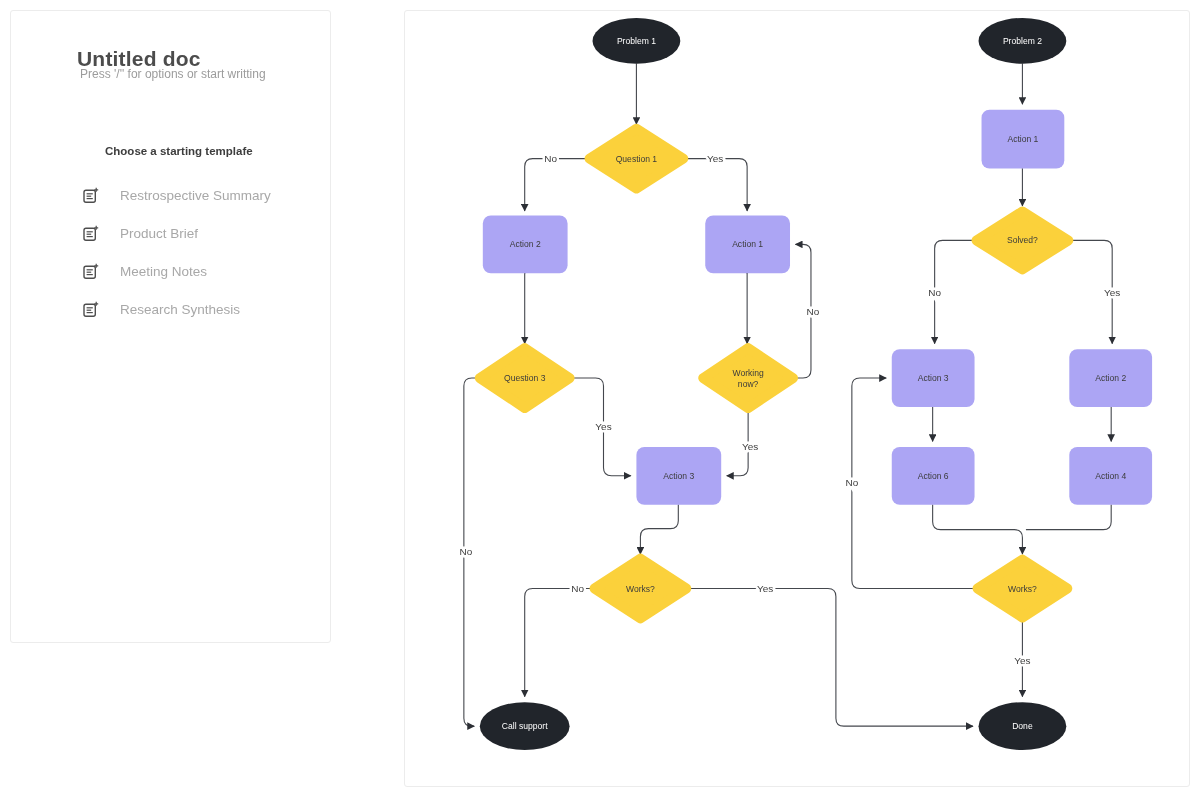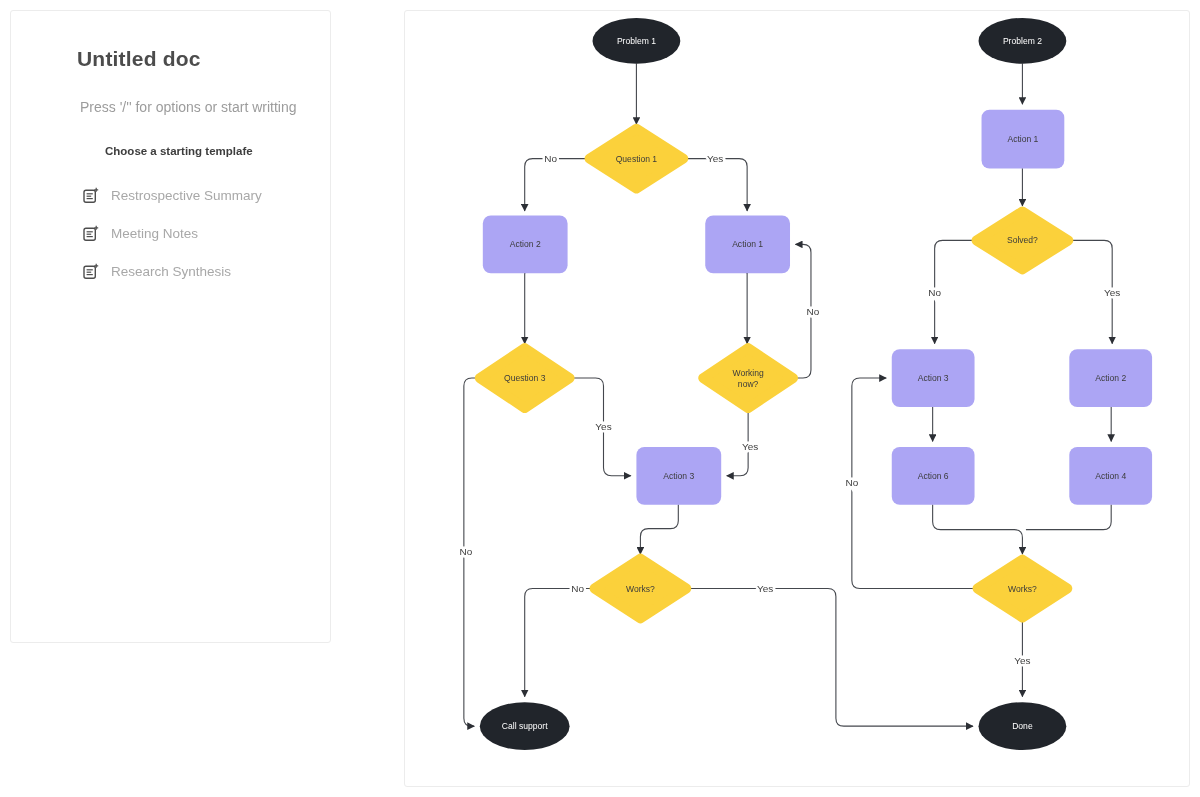"Press '/'' for options or" .doc-placeholder { font-size: 14px -> 12px; top: 88px -> 56px }
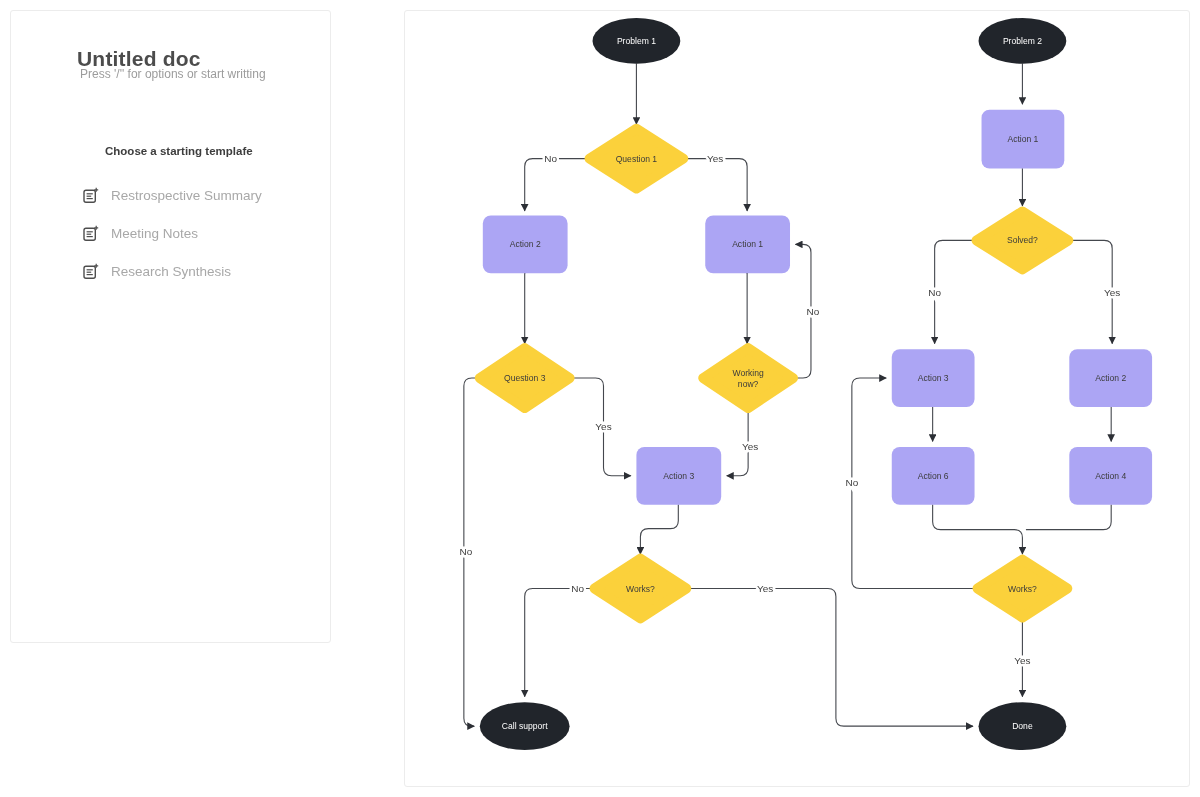"Restrospective Summary" .template-item { gap: 12px -> 21px }
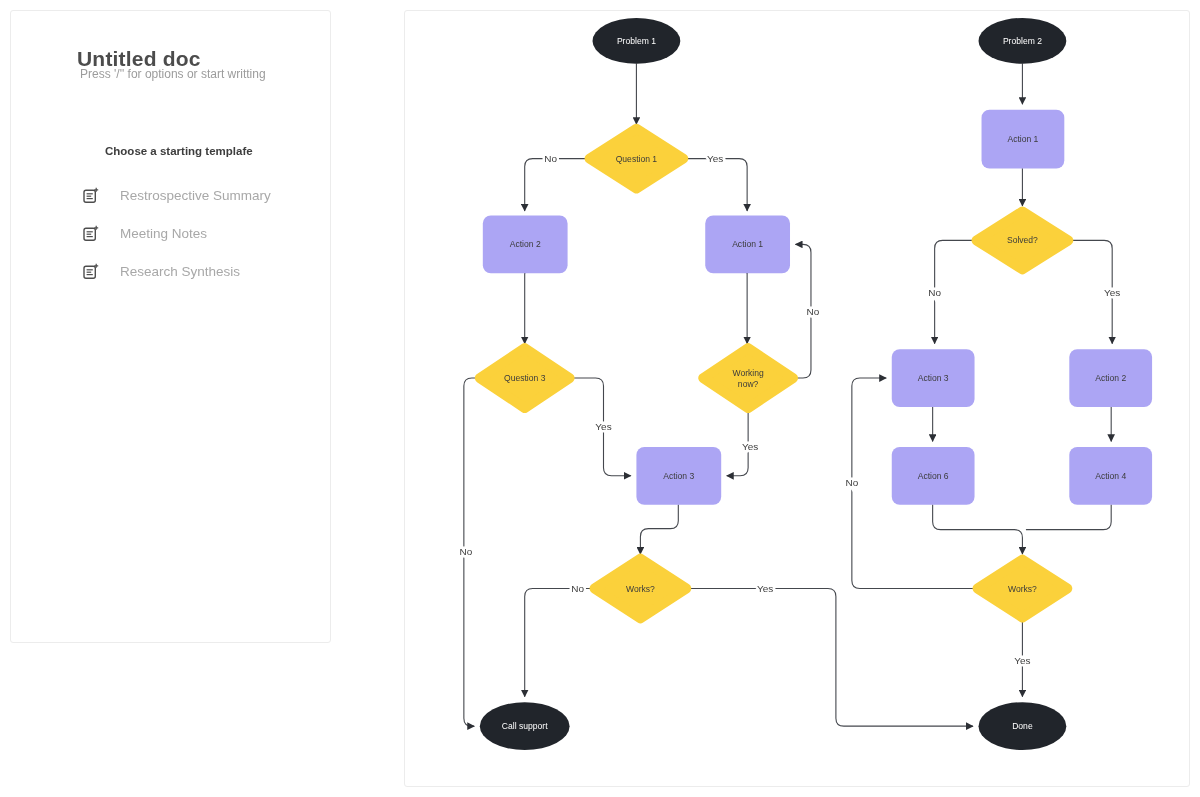"Product Brief" div.template-item { html: none -> <div> <svg> <rect></rect> <line></line> <line></line> <line></line> <path></path> </svg> <span>Product Brief</span> </div> }
